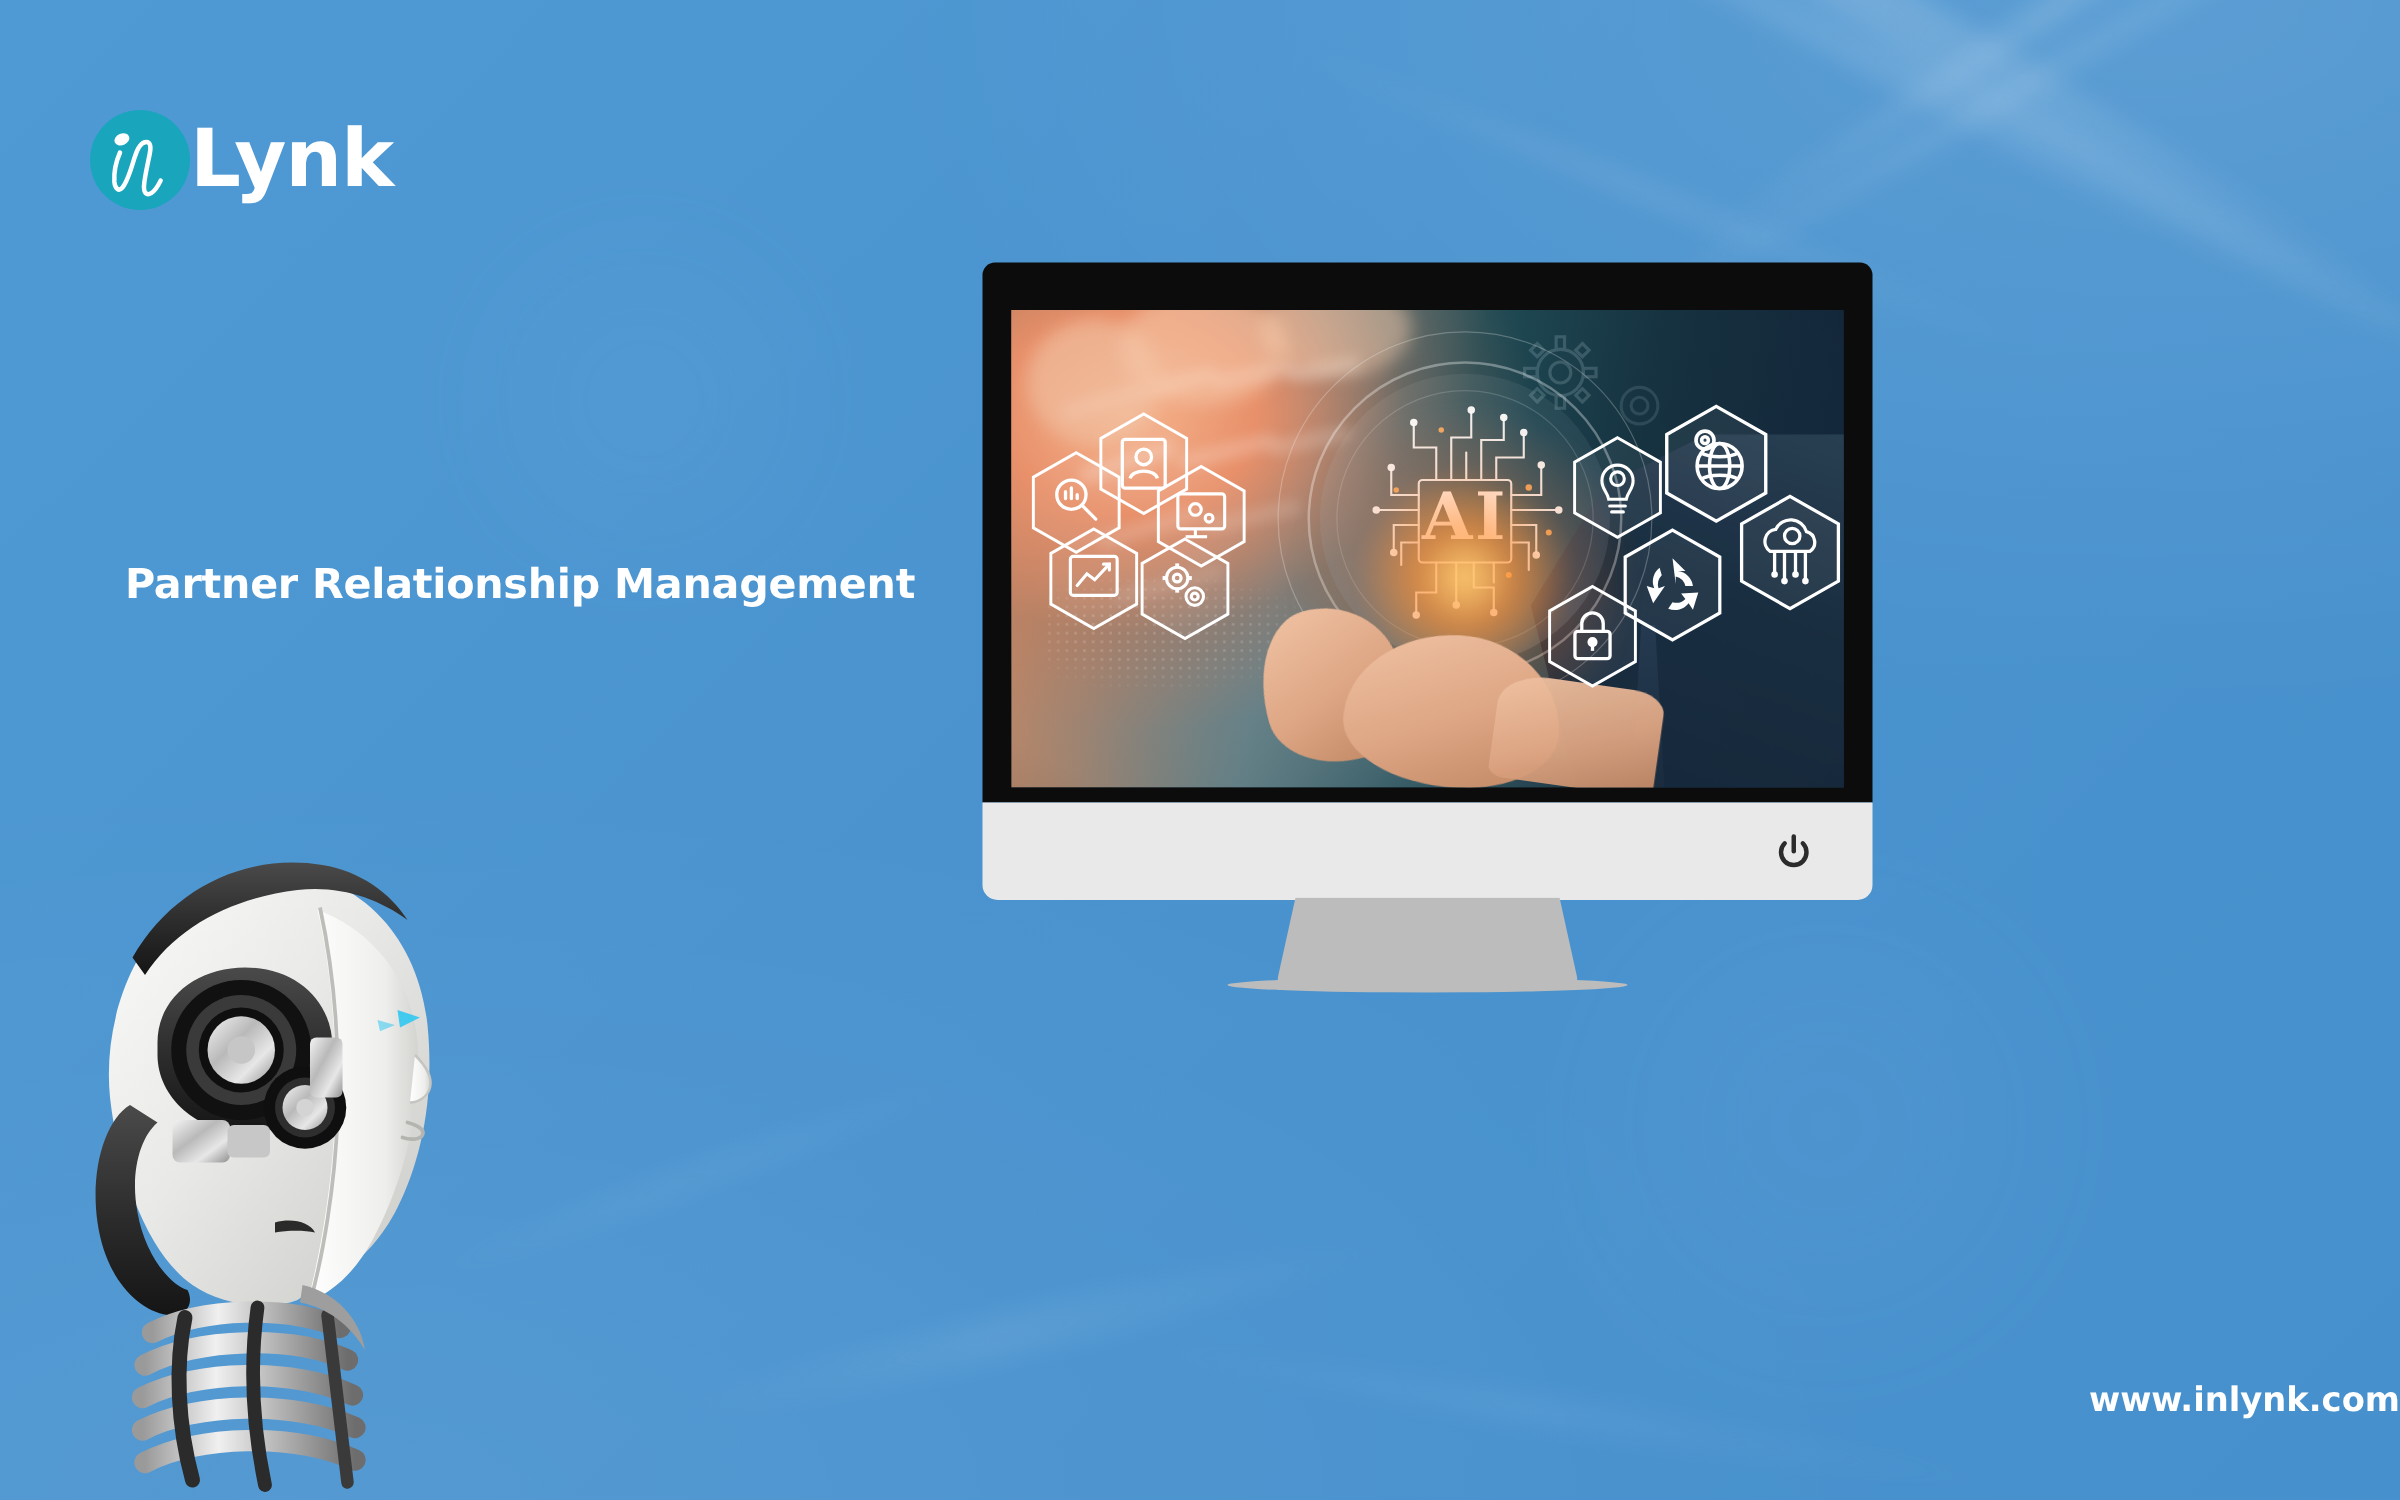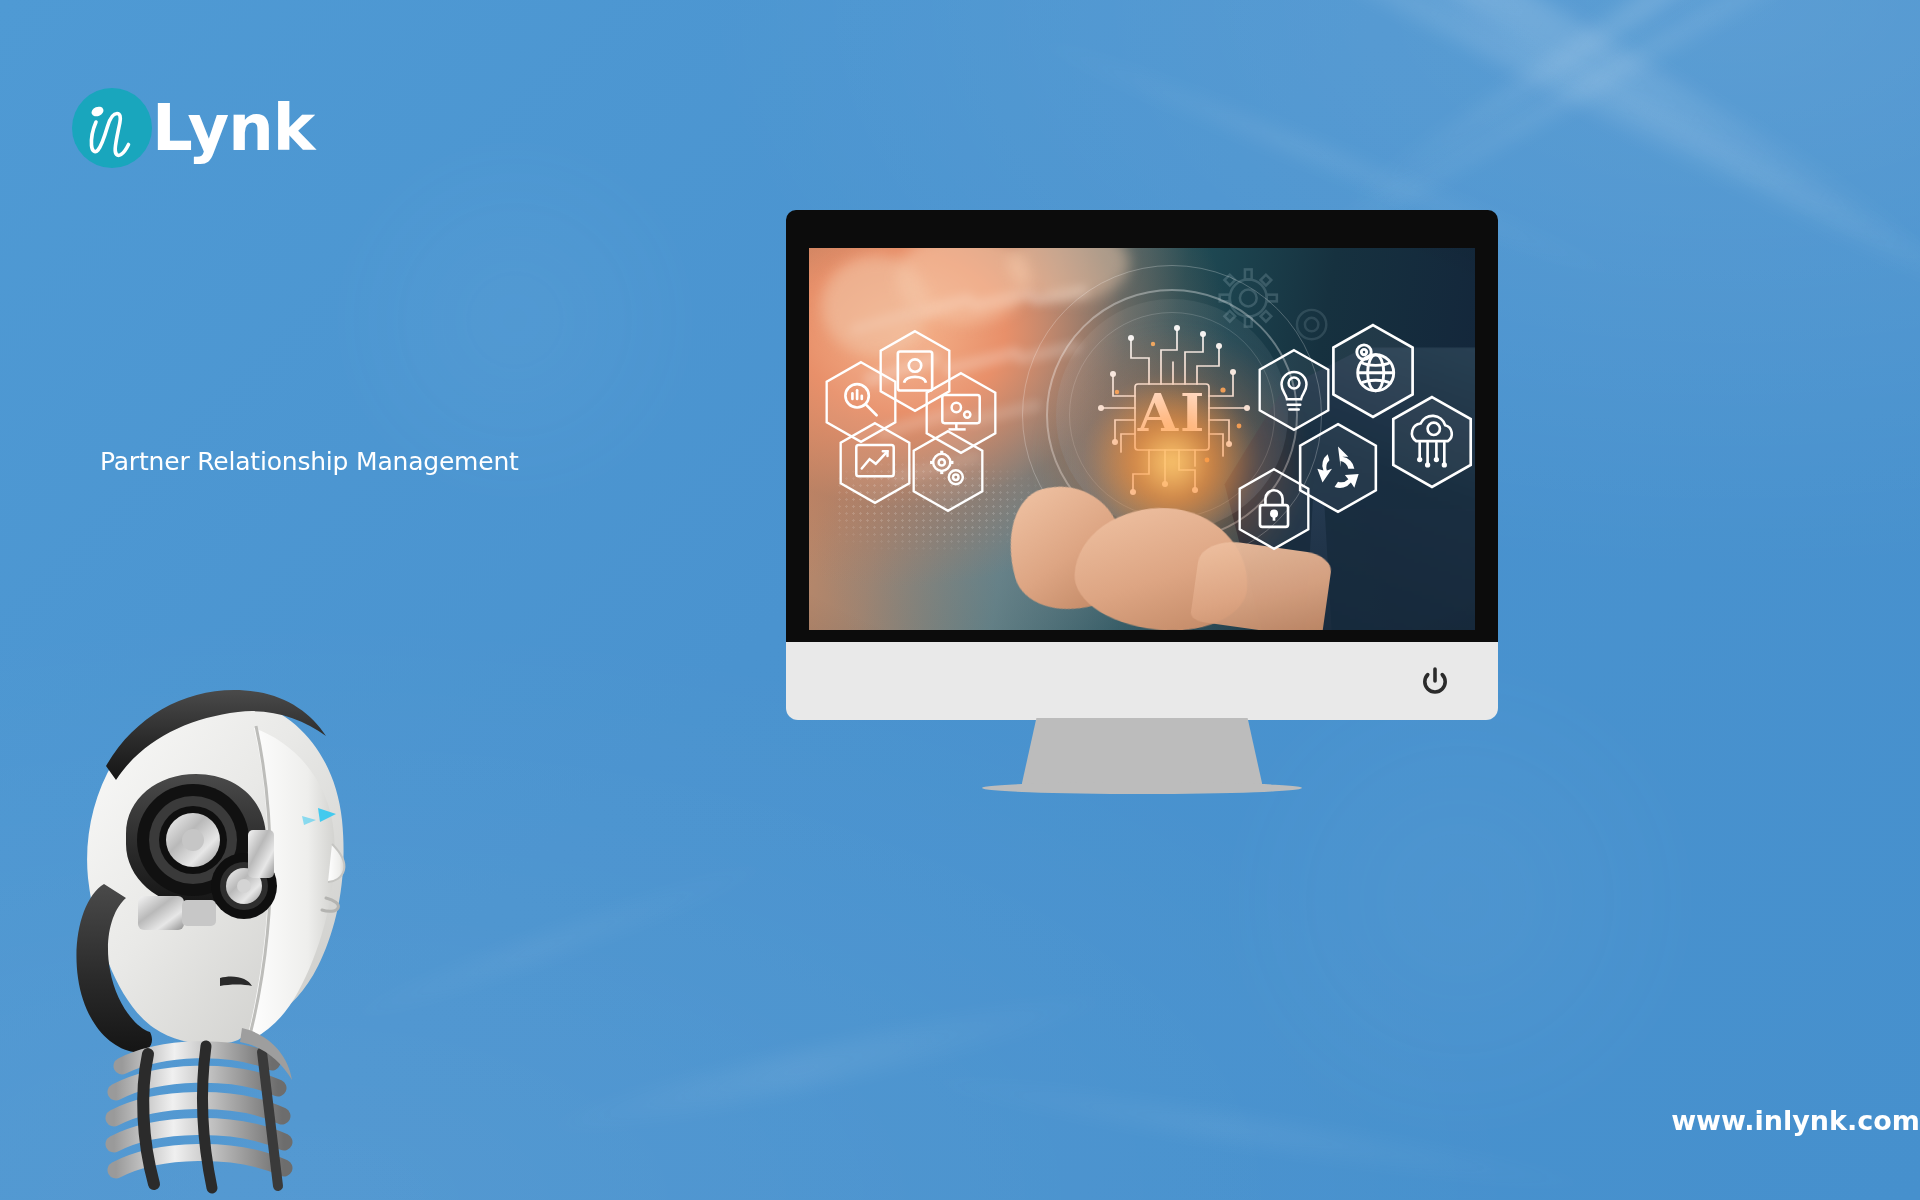"Partner Relationship Management" .subhead { font-size: 25px -> 33px; font-weight: normal -> bold }
